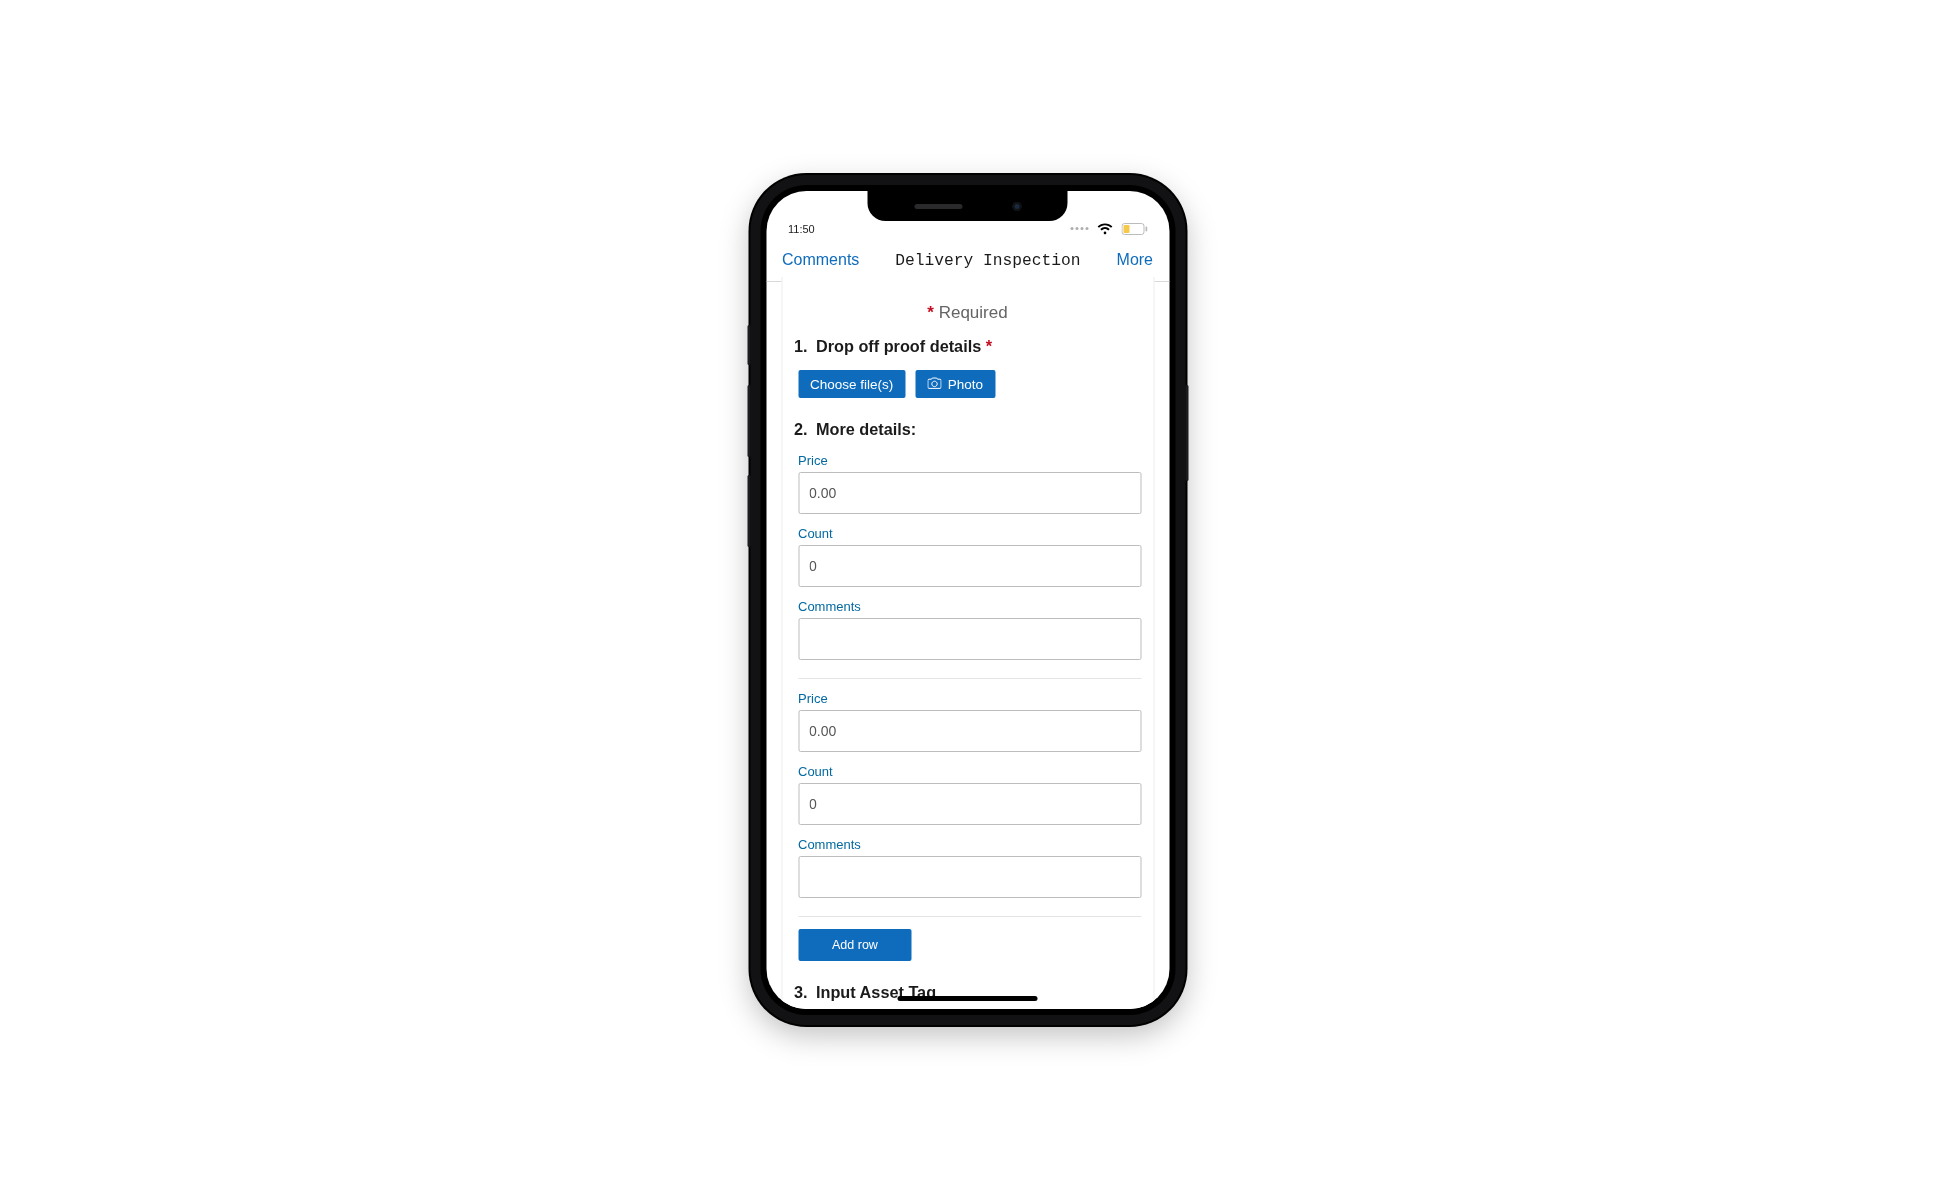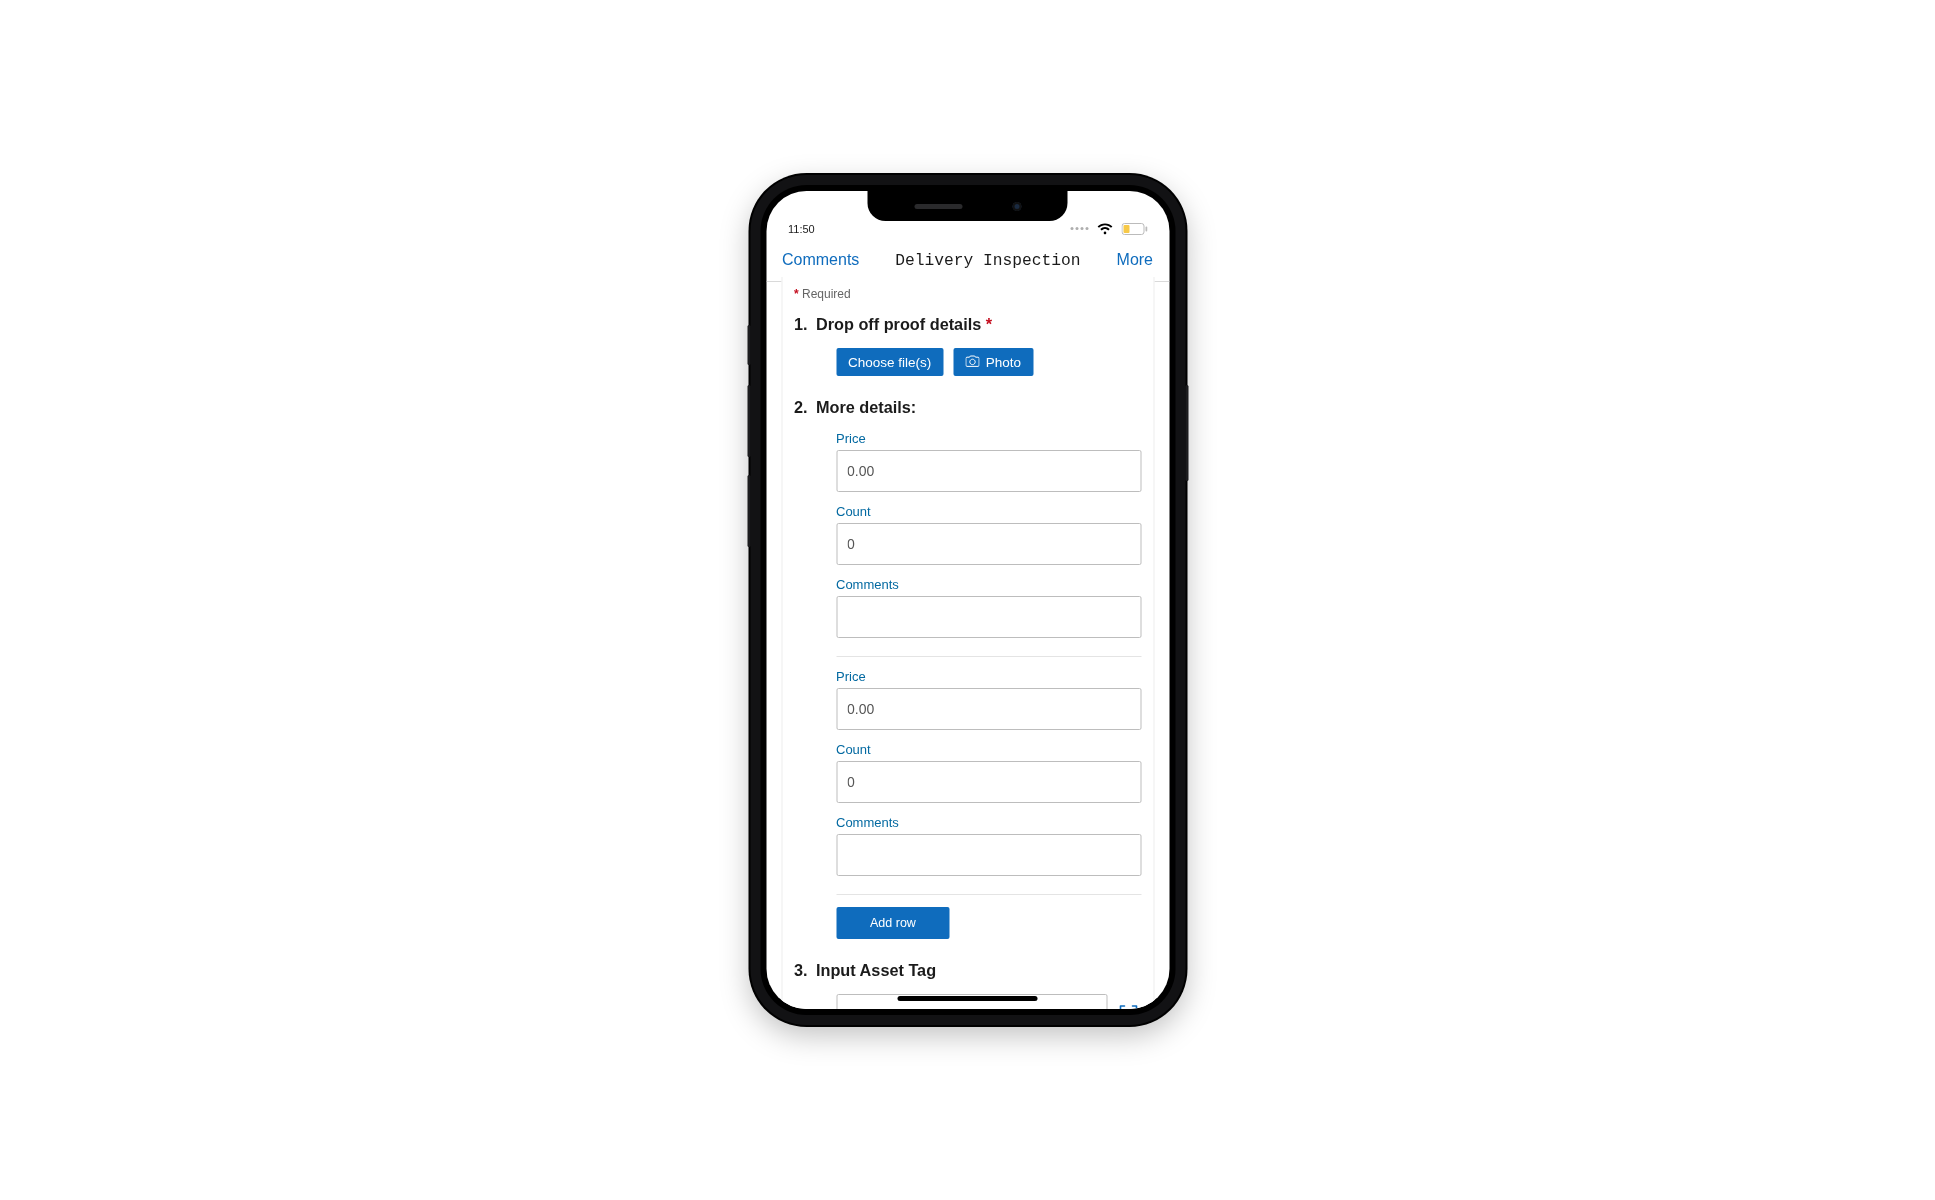"* Required" .req-note { font-size: 12px -> 17px; margin: 0 0 14px -> 16px 0 14px; text-align: none -> center }
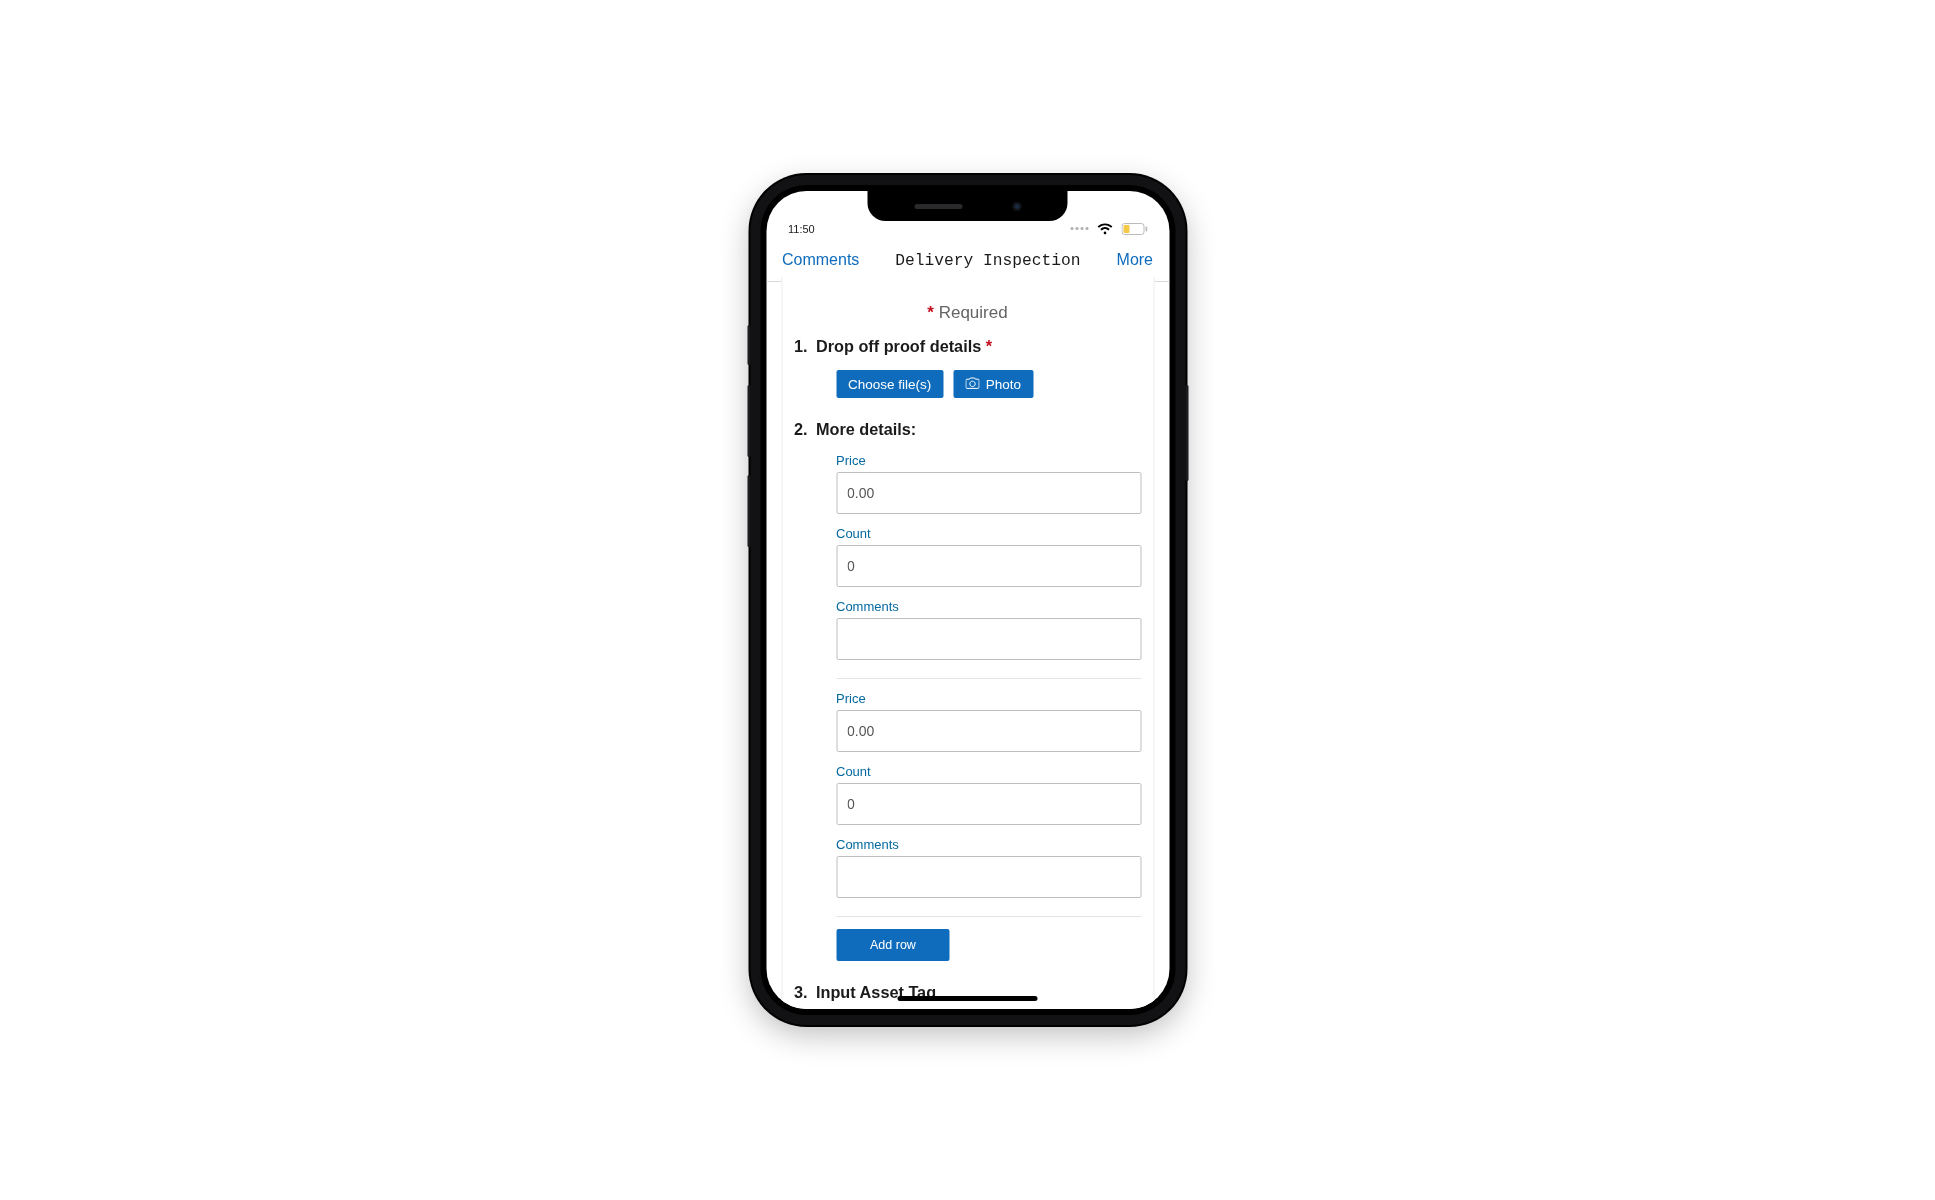"Choose file(s)" .q-body { margin-left: 38px -> none }
